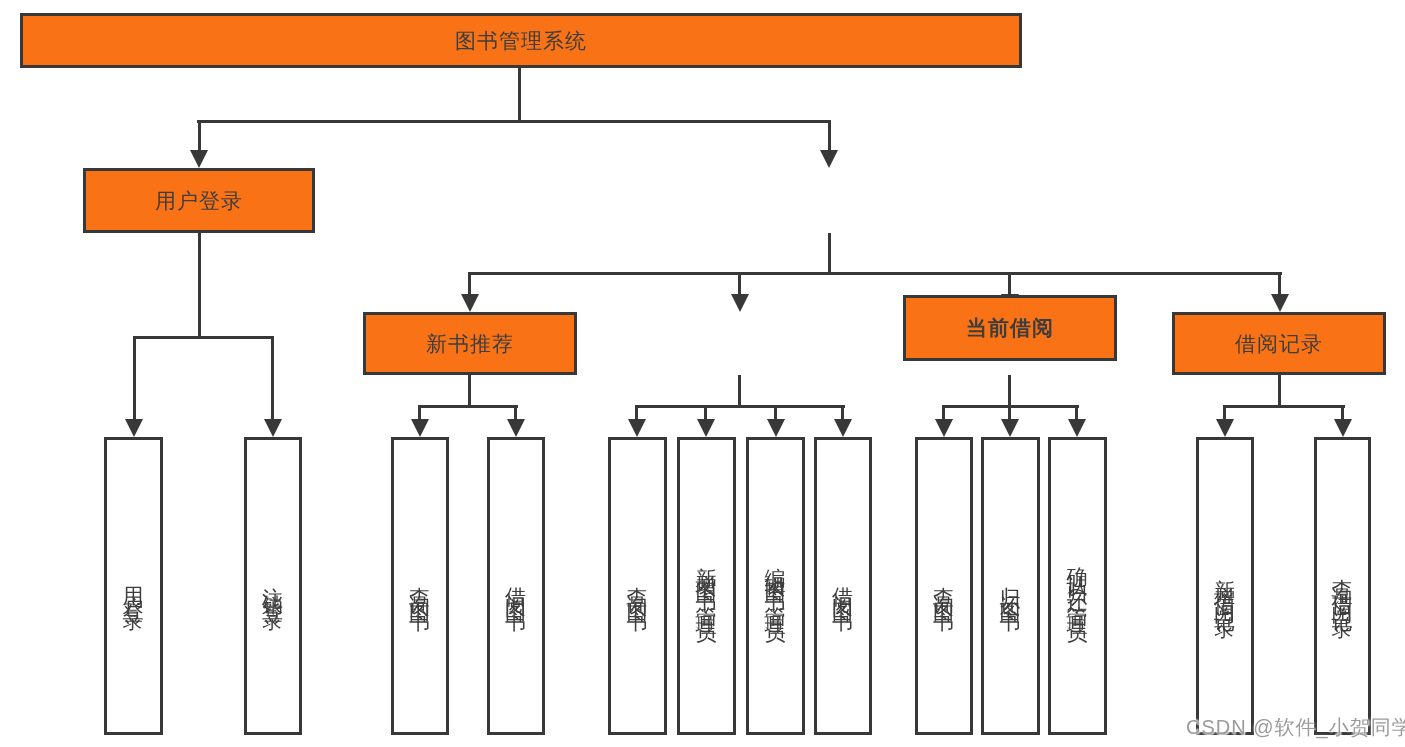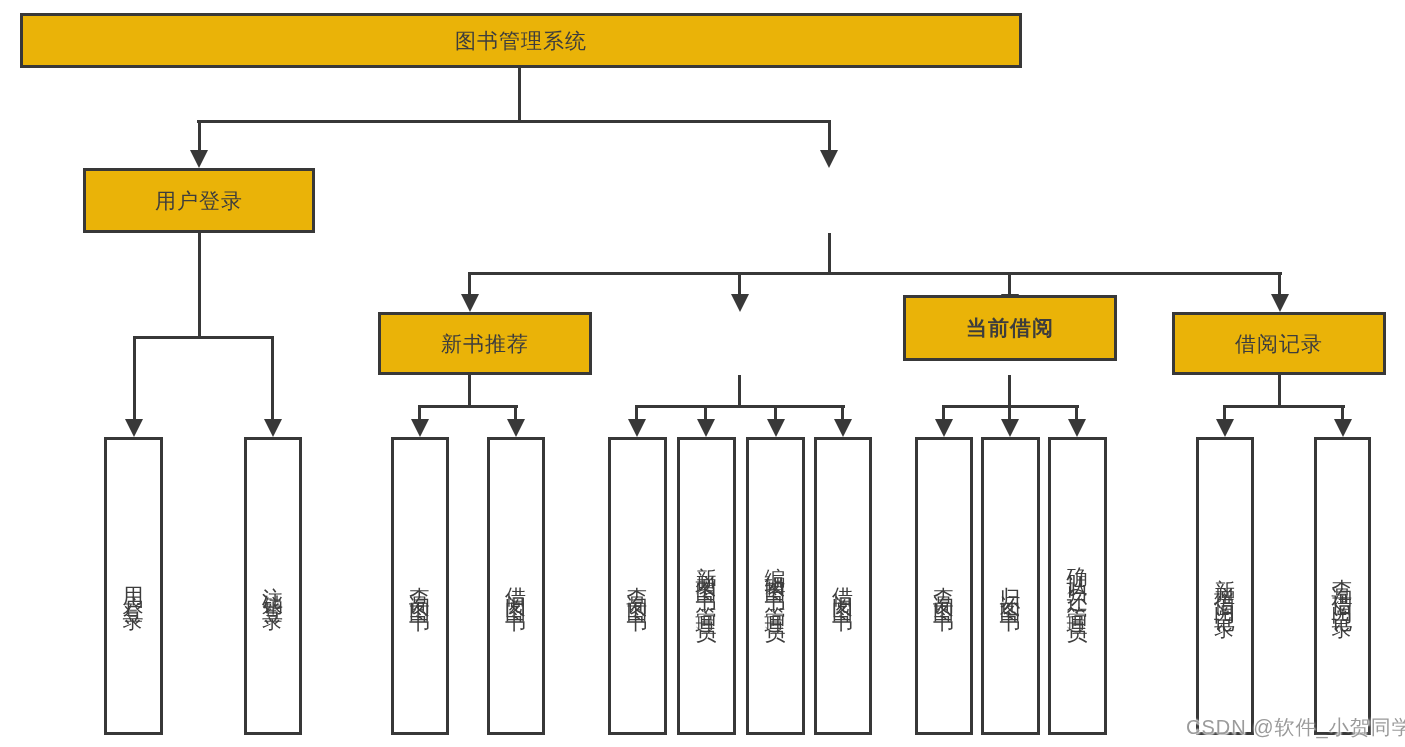"图书管理系统" .box { background: #eab308 -> #f97316 }
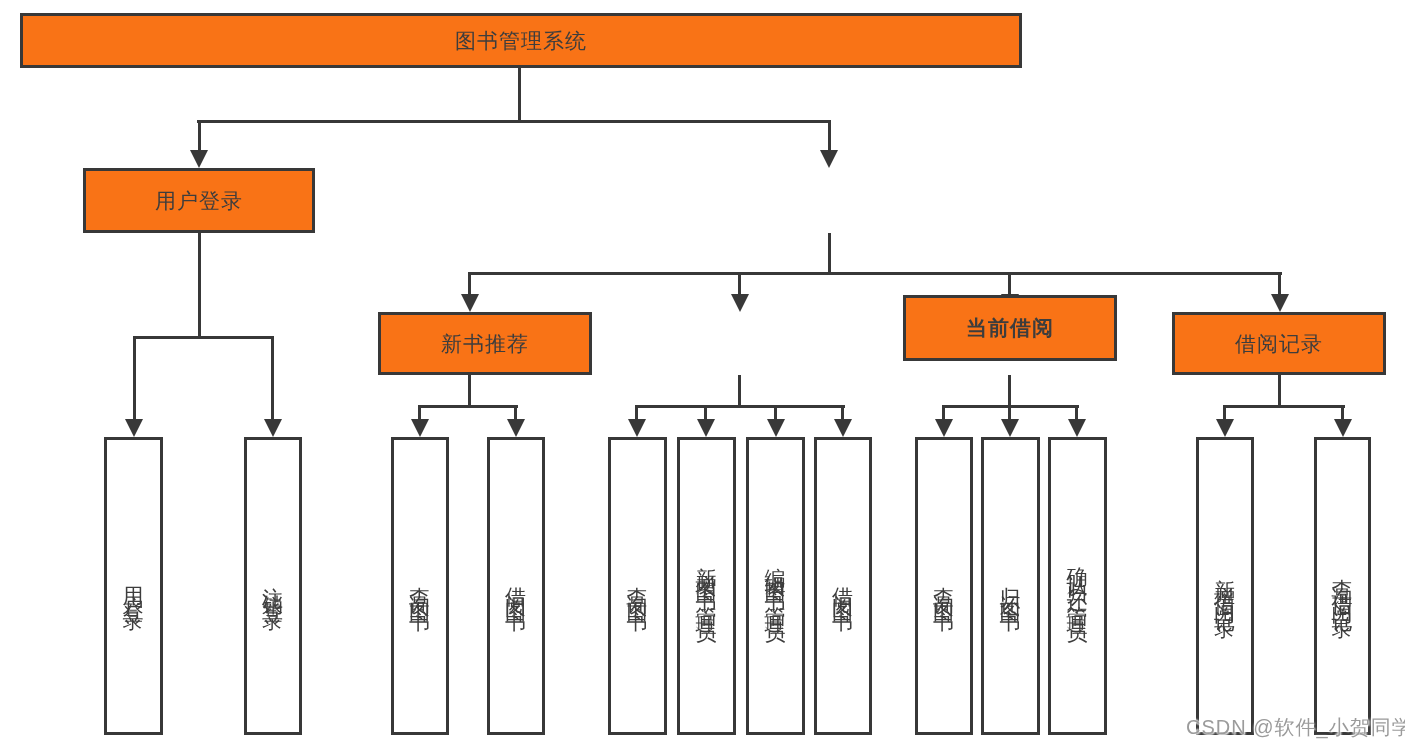"新书推荐" div.box { margin-left: 15px -> none }
